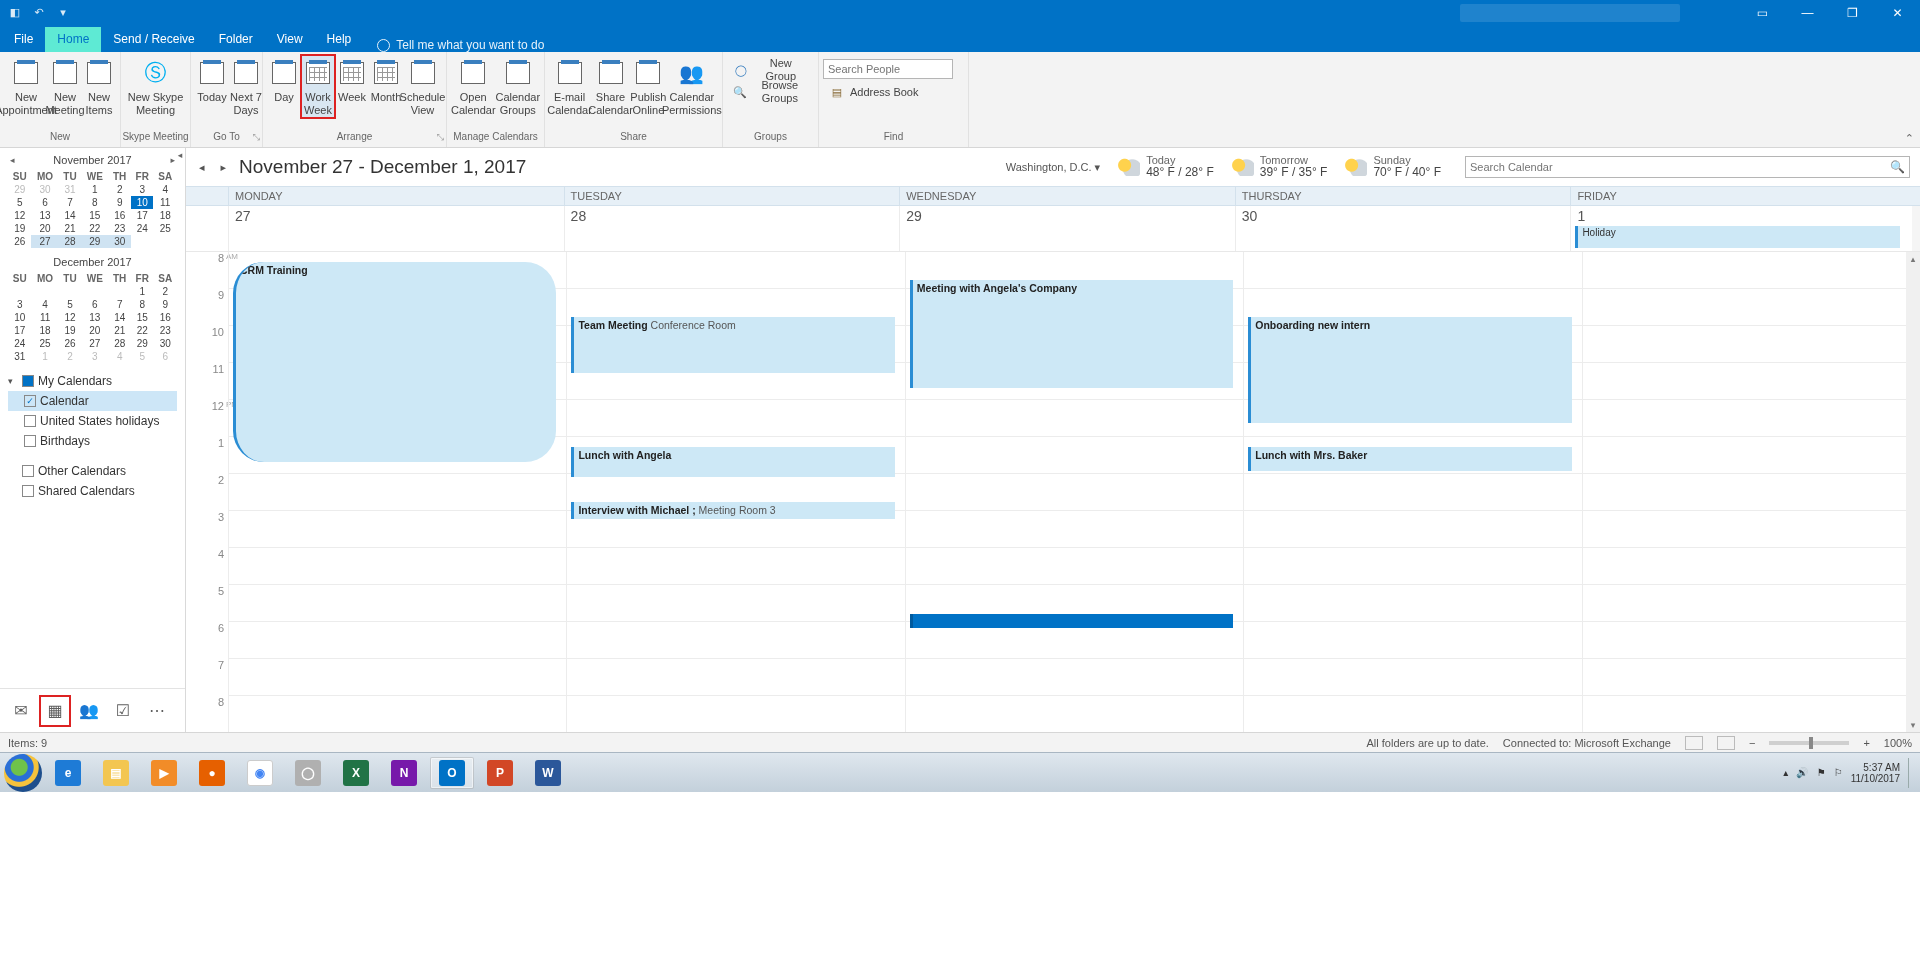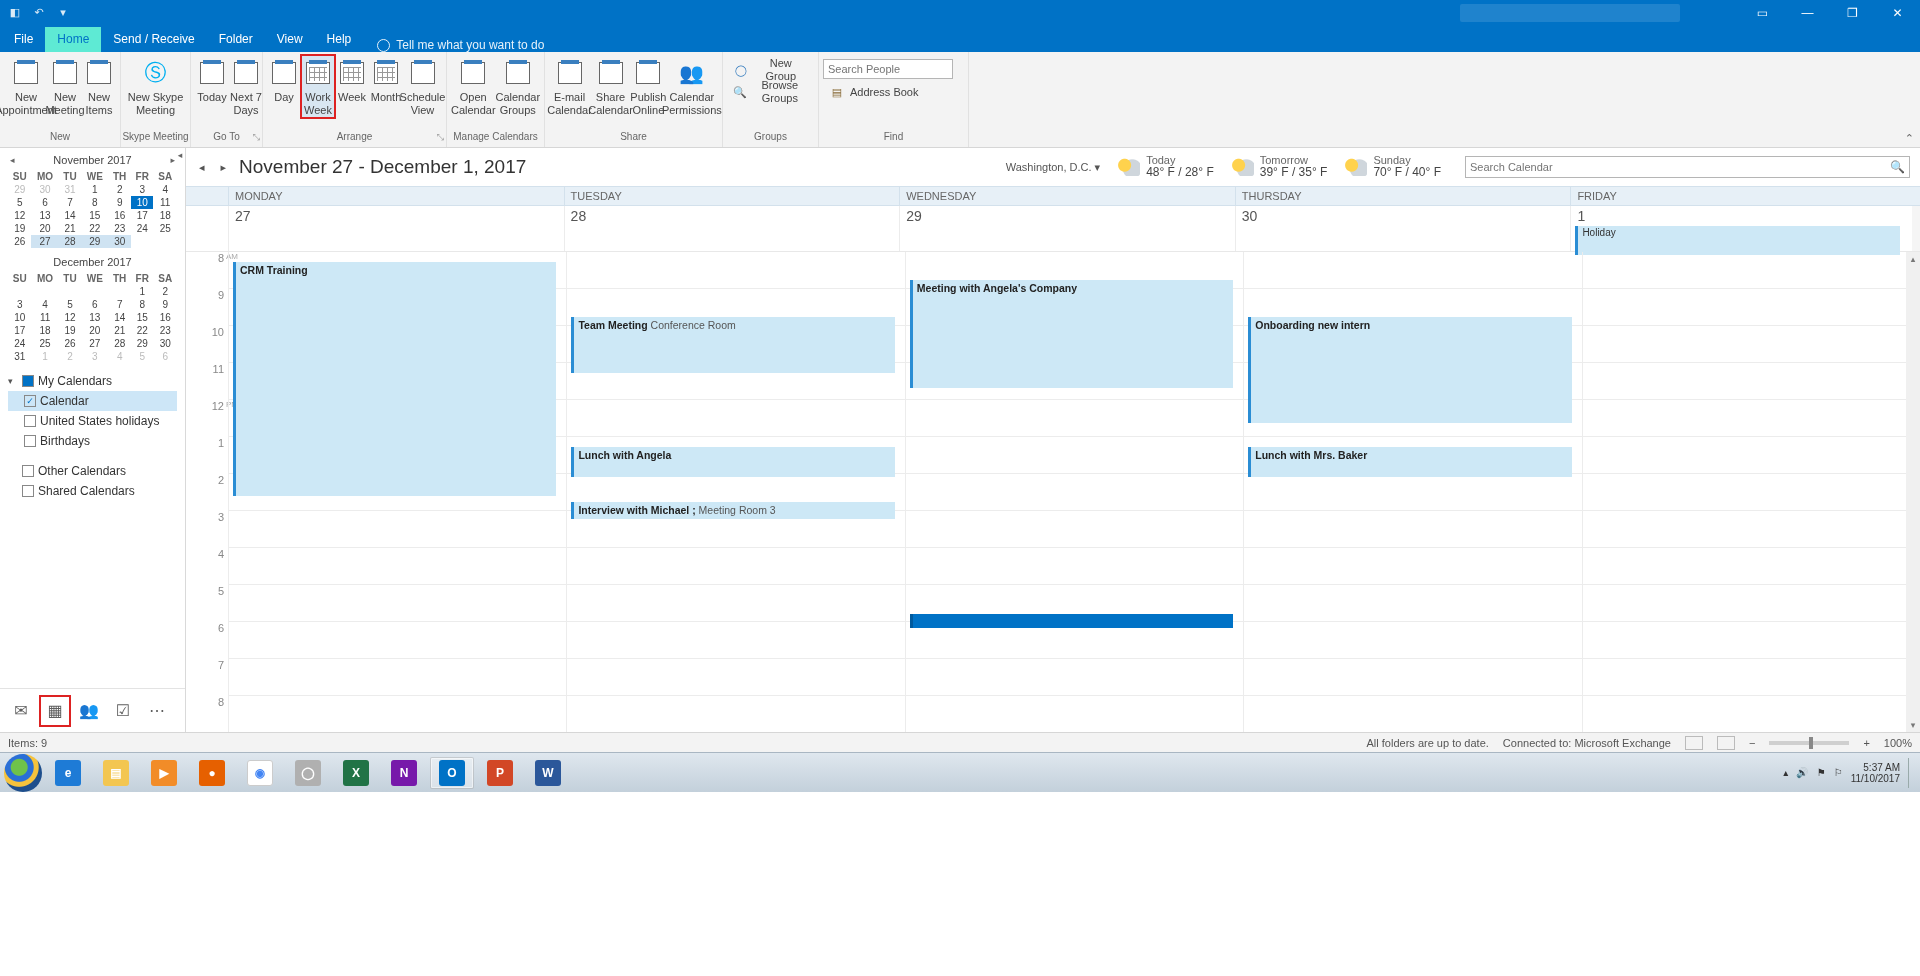"Holiday" .allday { height: 29px -> 22px }
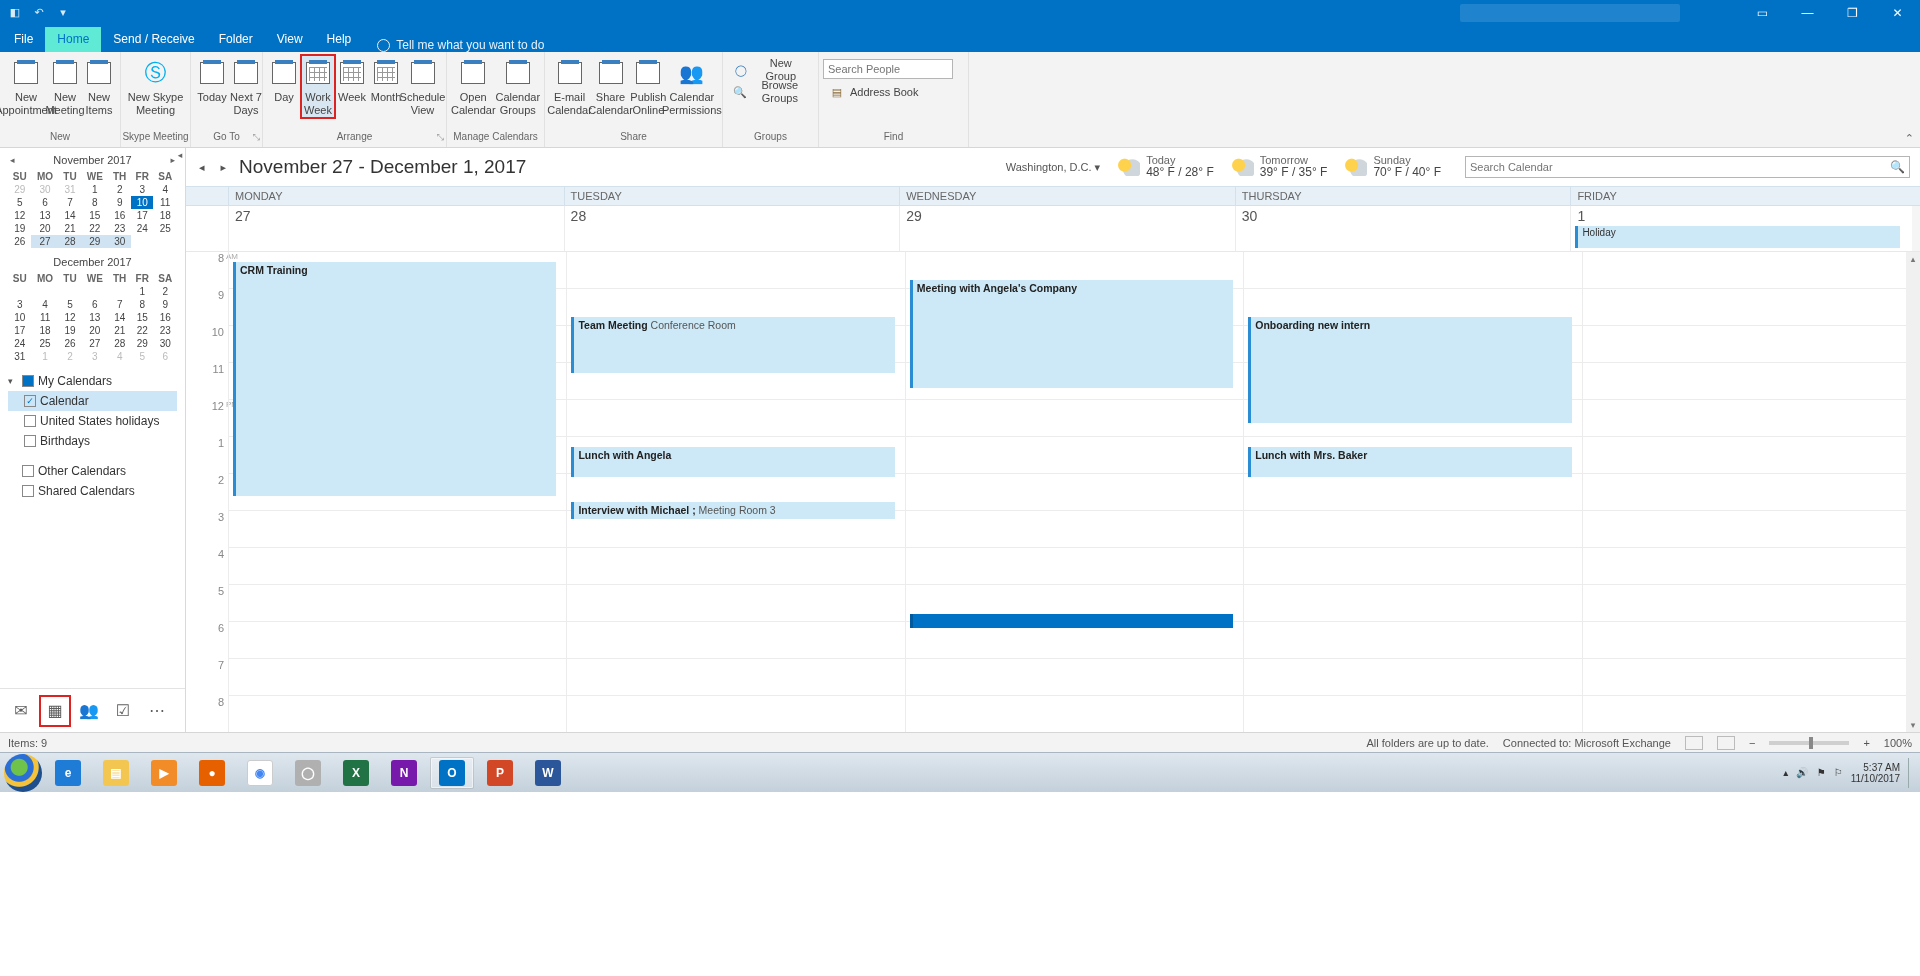"CRM Training" div.event { border-radius: none -> 31px; height: 234px -> 200px }
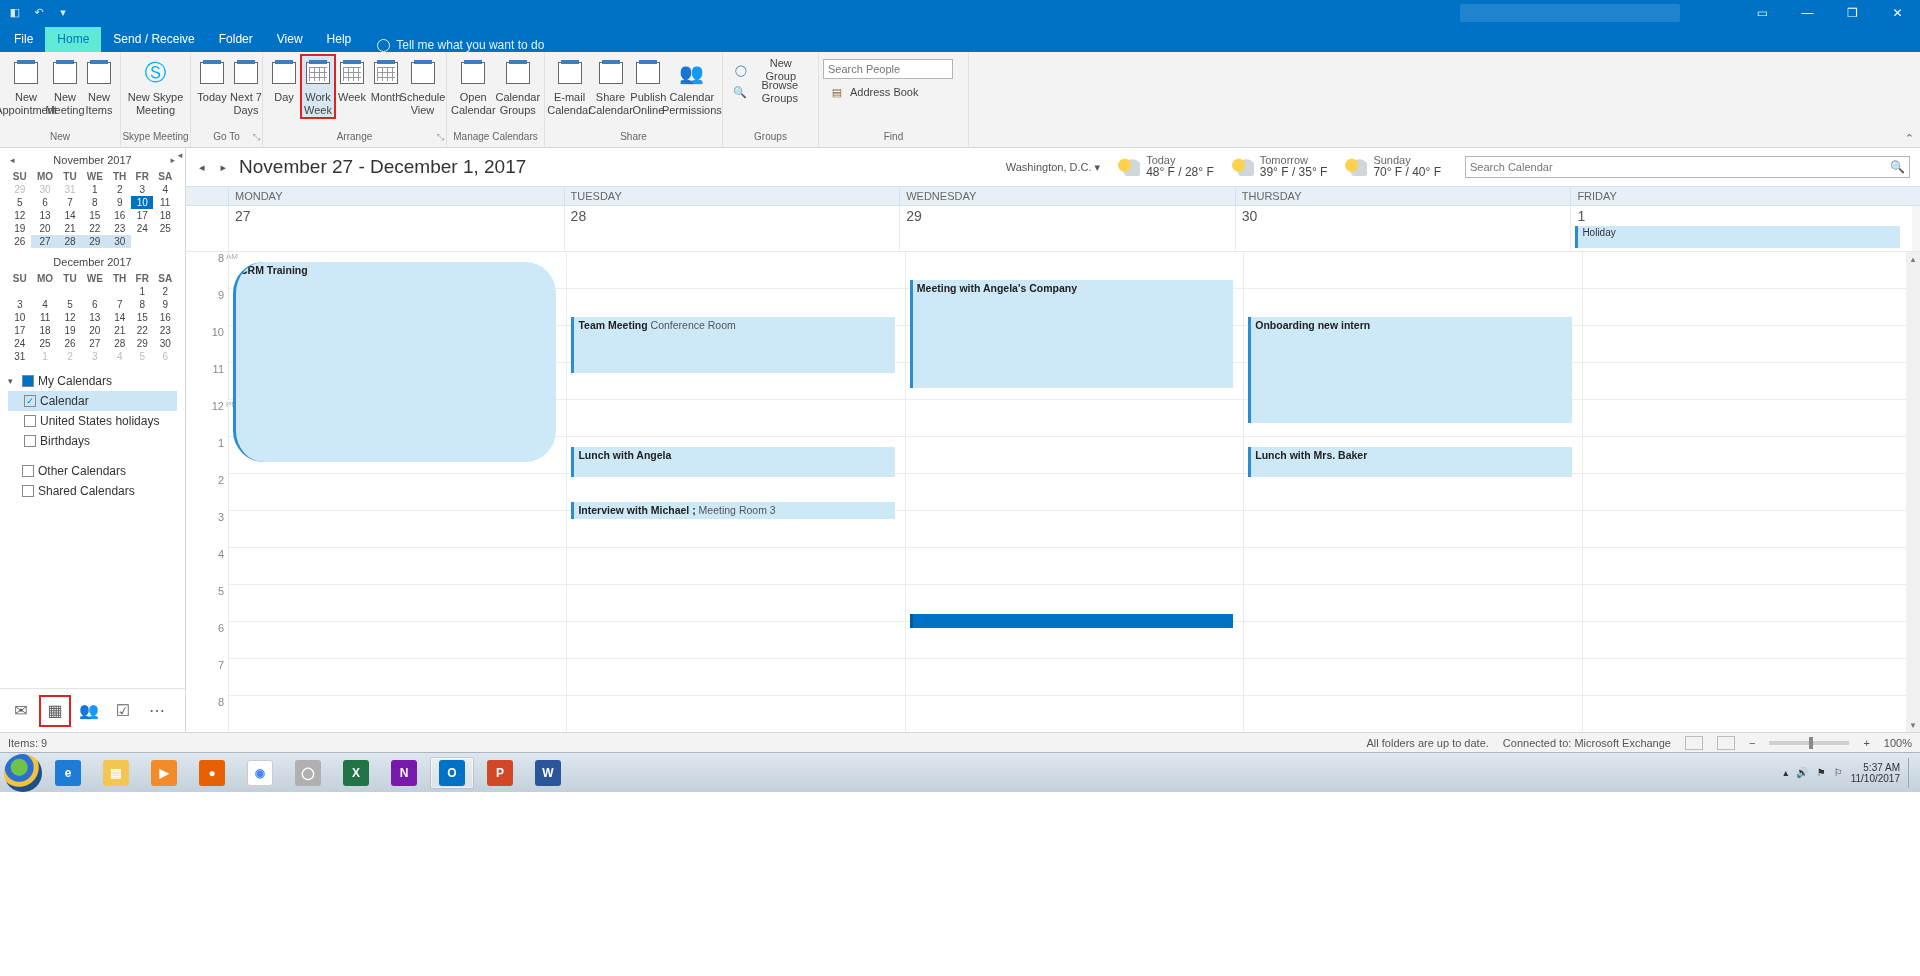"Lunch with Mrs. Baker" div.event { height: 30px -> 24px }
